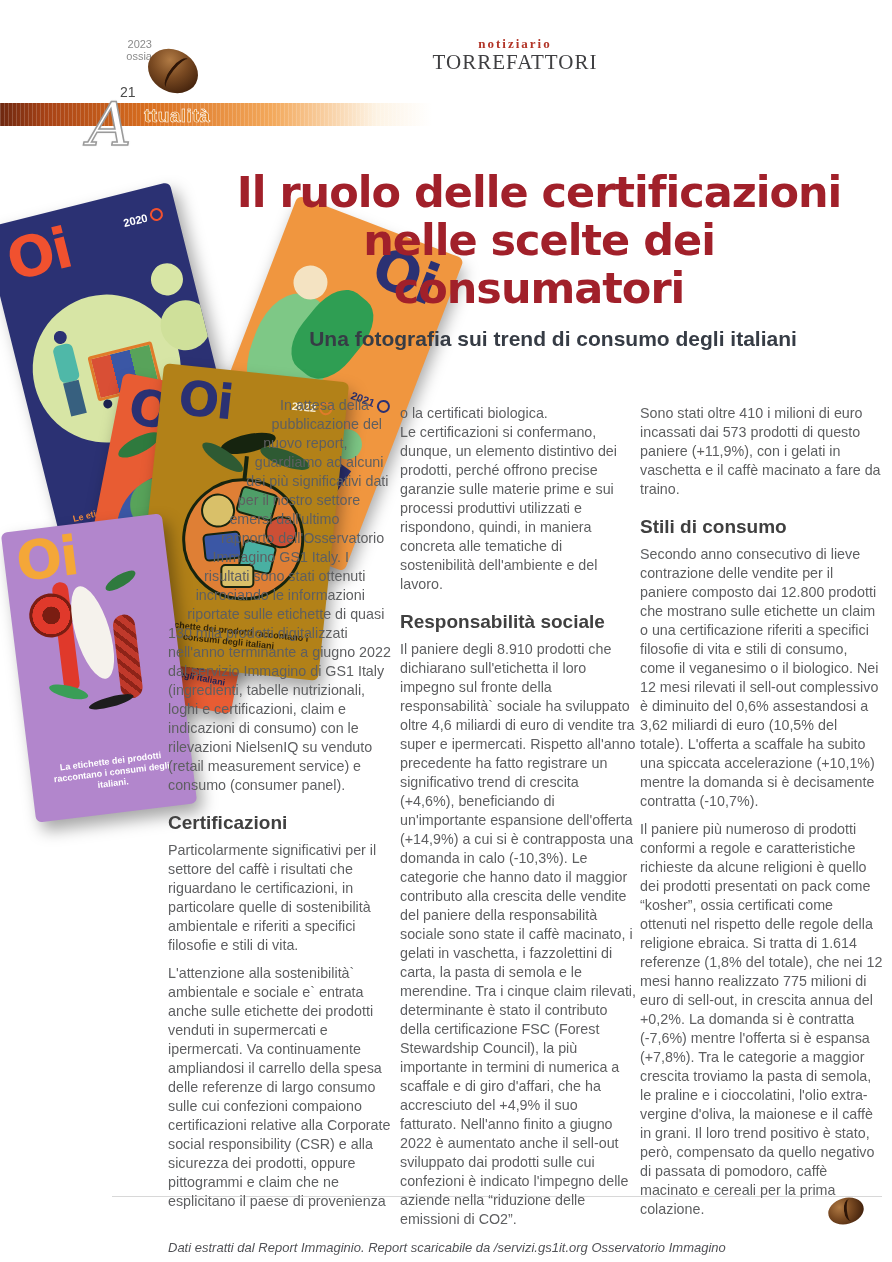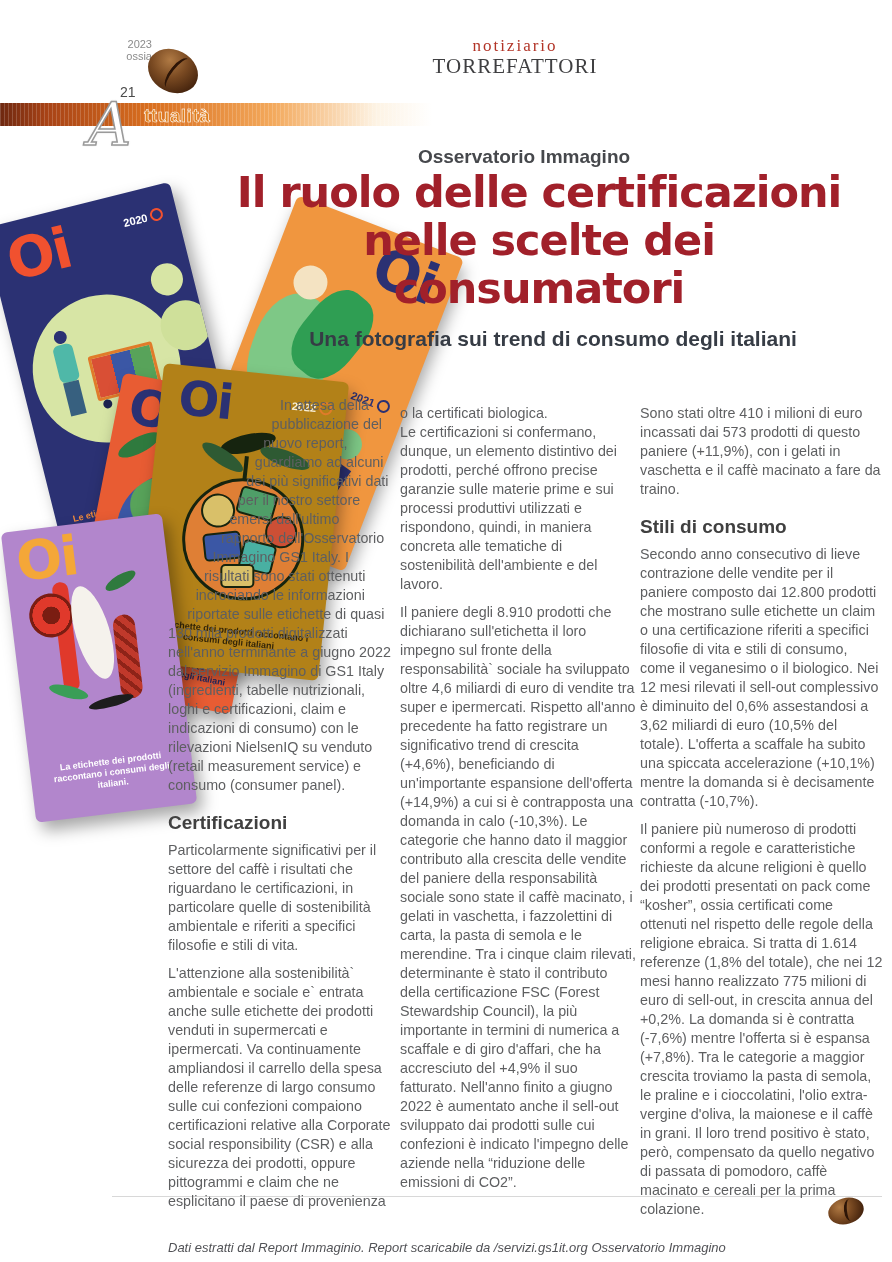"notiziario" .m1 { font-size: 17px -> 13px; font-weight: normal -> bold }
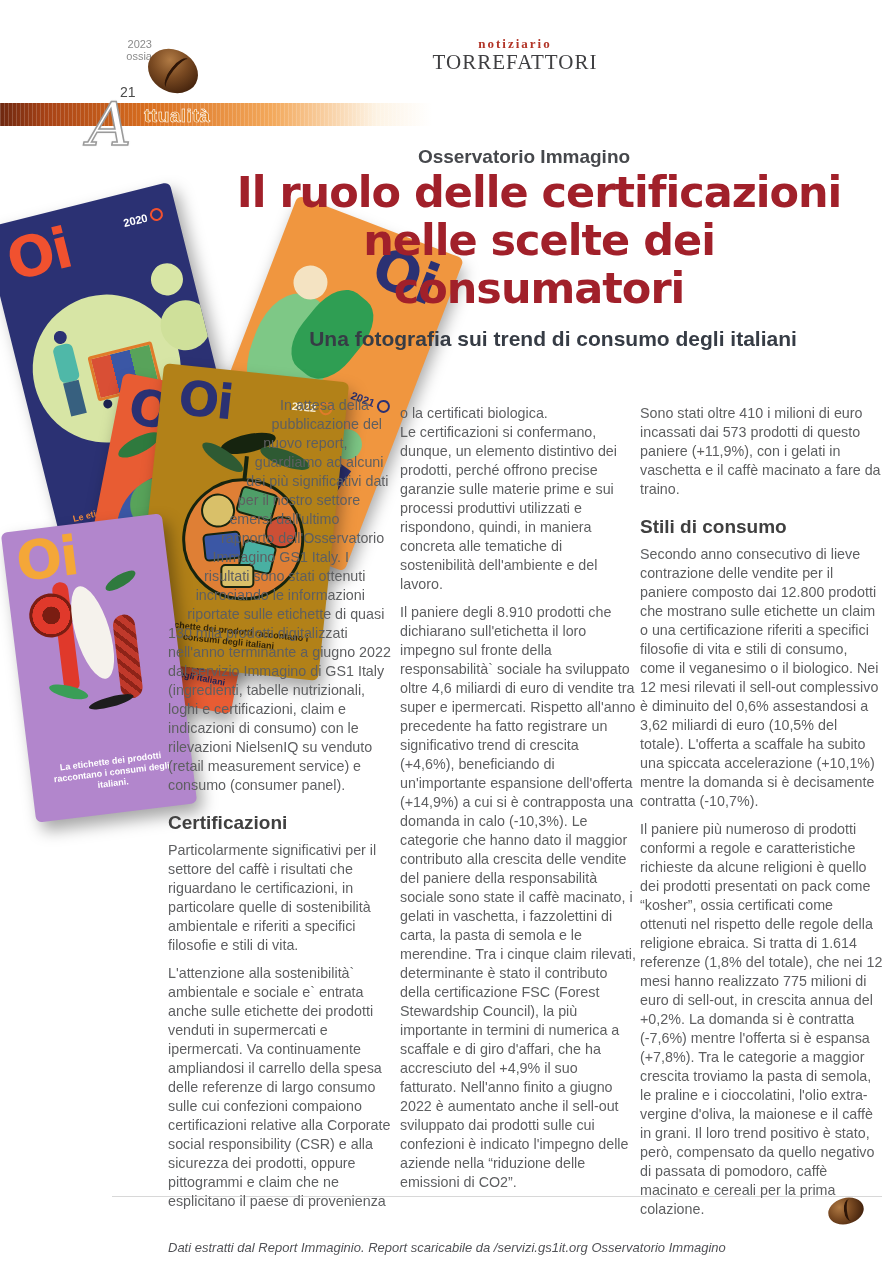"Osservatorio Immagino" div.kicker { html: <div>Osservatorio Immagino</div> -> none }
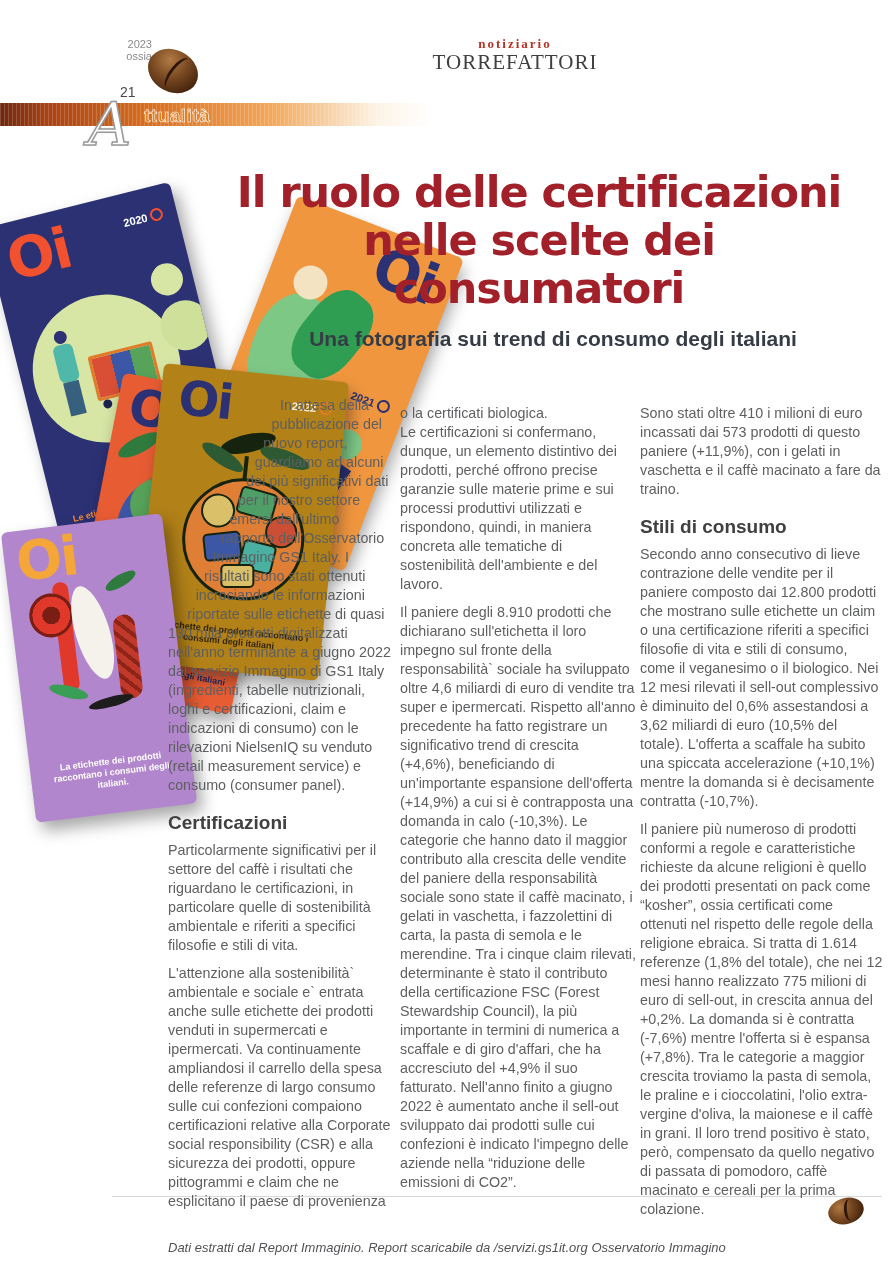"Responsabilità sociale" h2 { html: none -> <h2>Responsabilità sociale</h2> }
